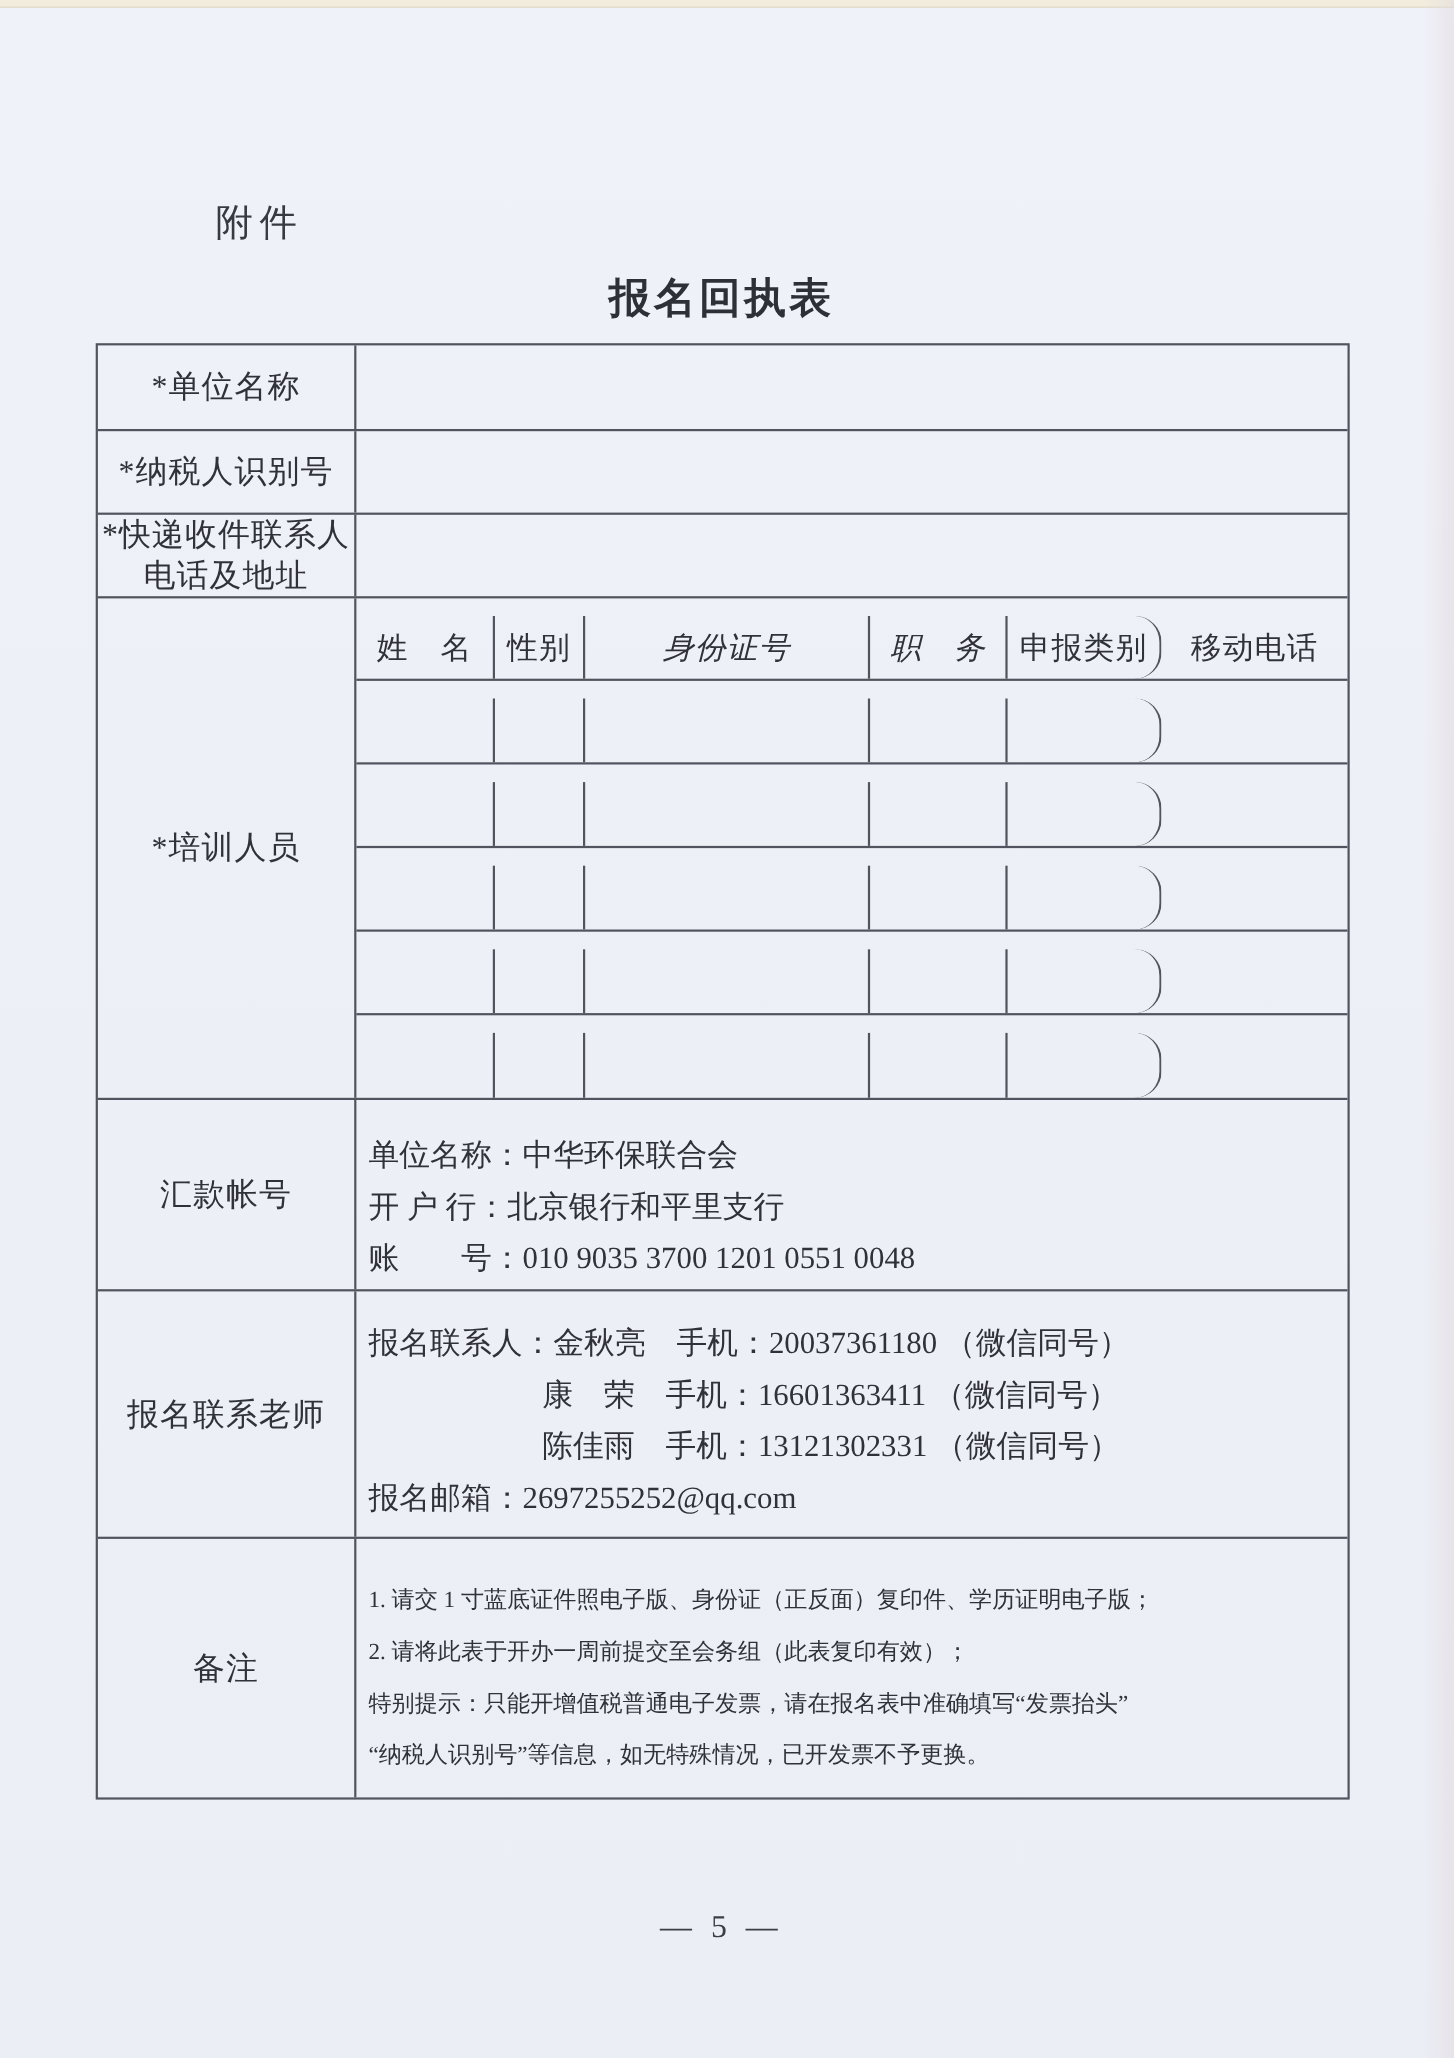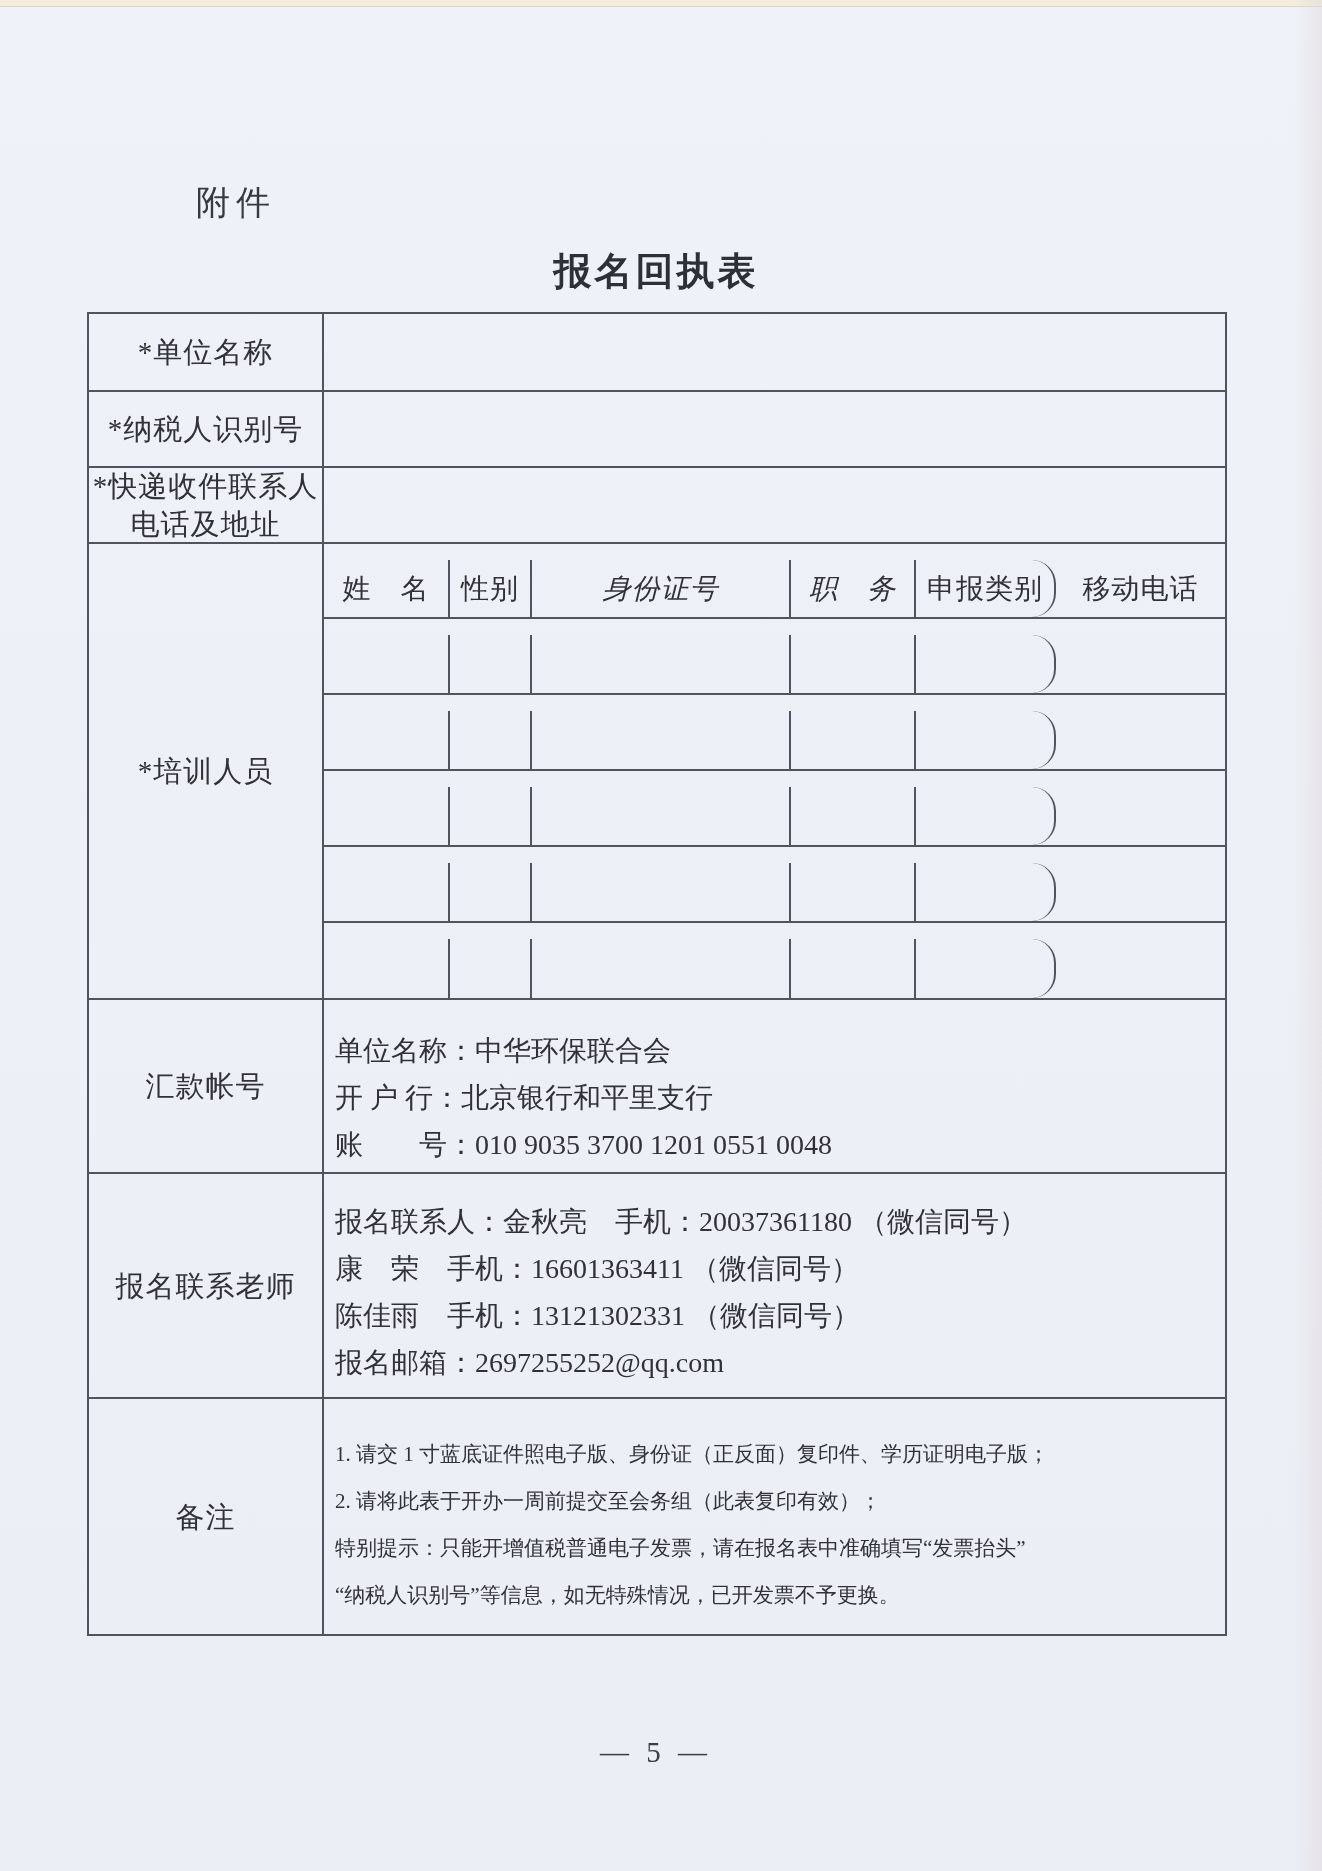"康 荣 手机：16601363411 （微信同号）" .content.contact .indent { margin-left: none -> 158px }
